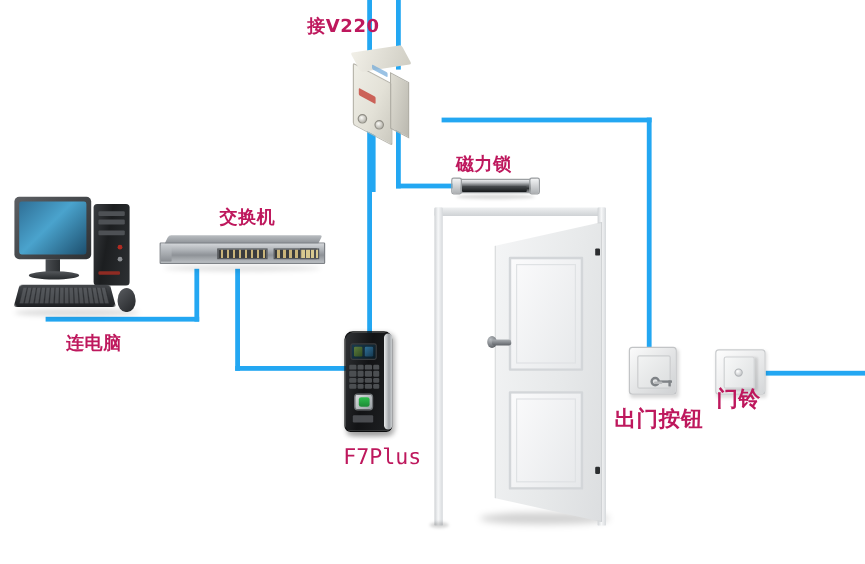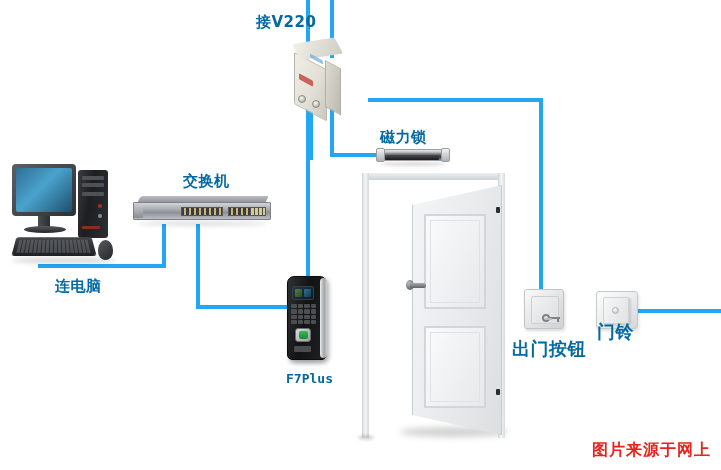"接V220" .lbl { color: #0369a1 -> #be185d }
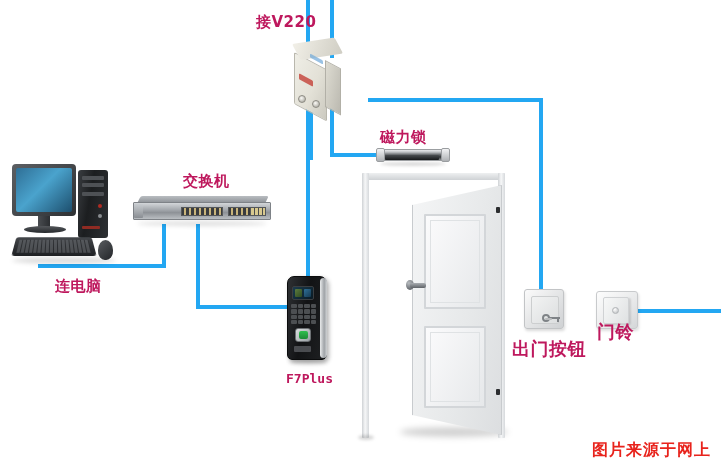"F7Plus" .lbl-mono { font-size: 13px -> 18px; font-weight: bold -> normal }
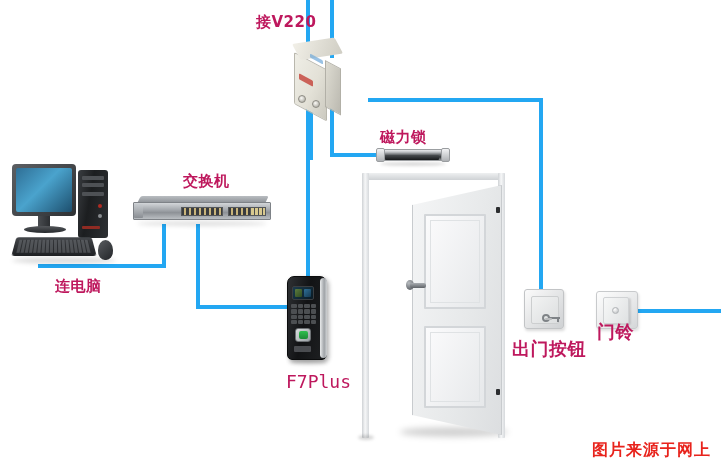"图片来源于网上" div.watermark { html: <div>图片来源于网上</div> -> none }
